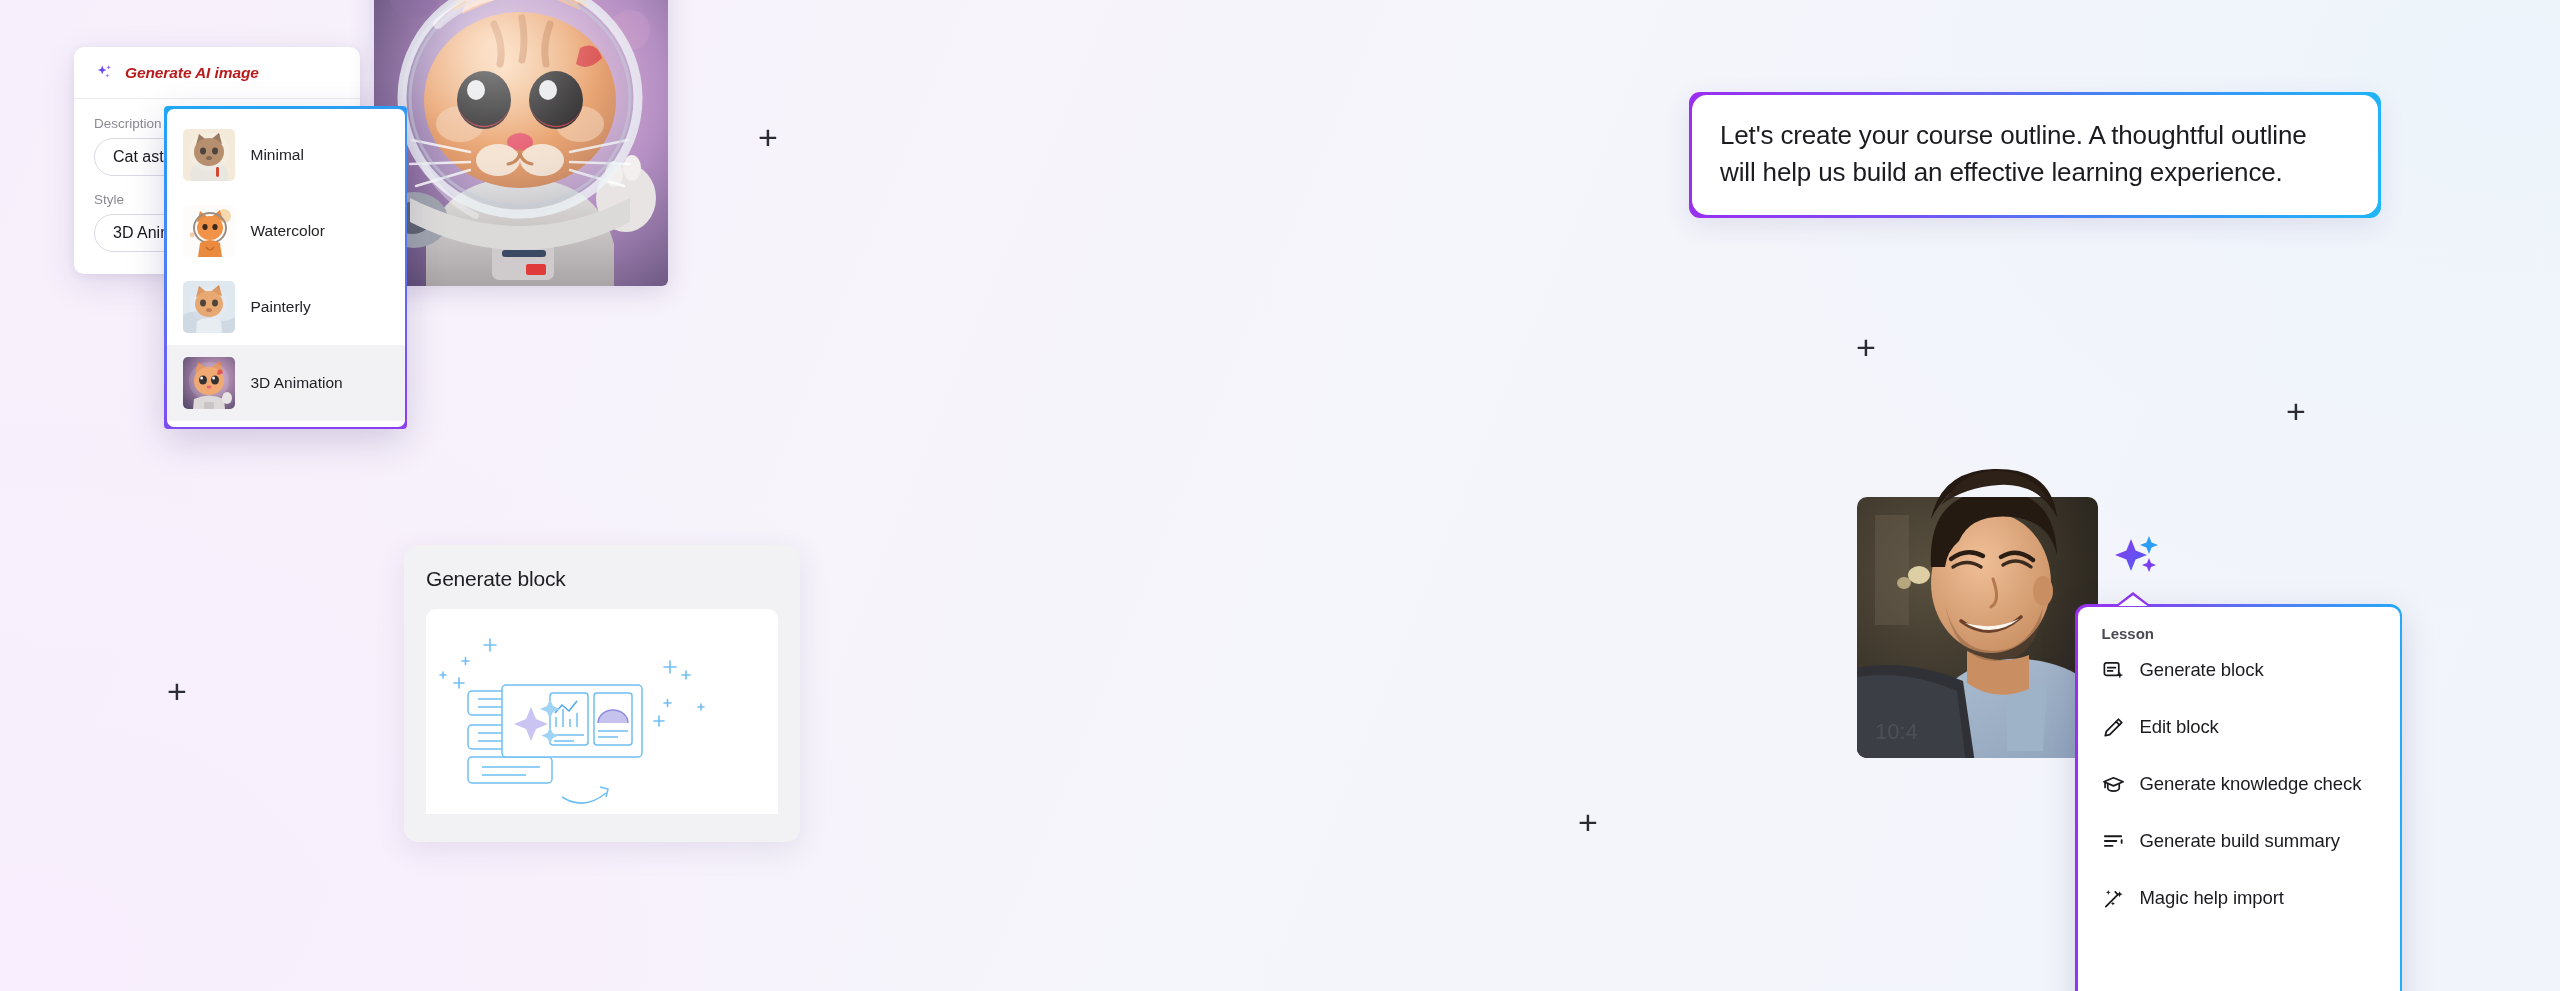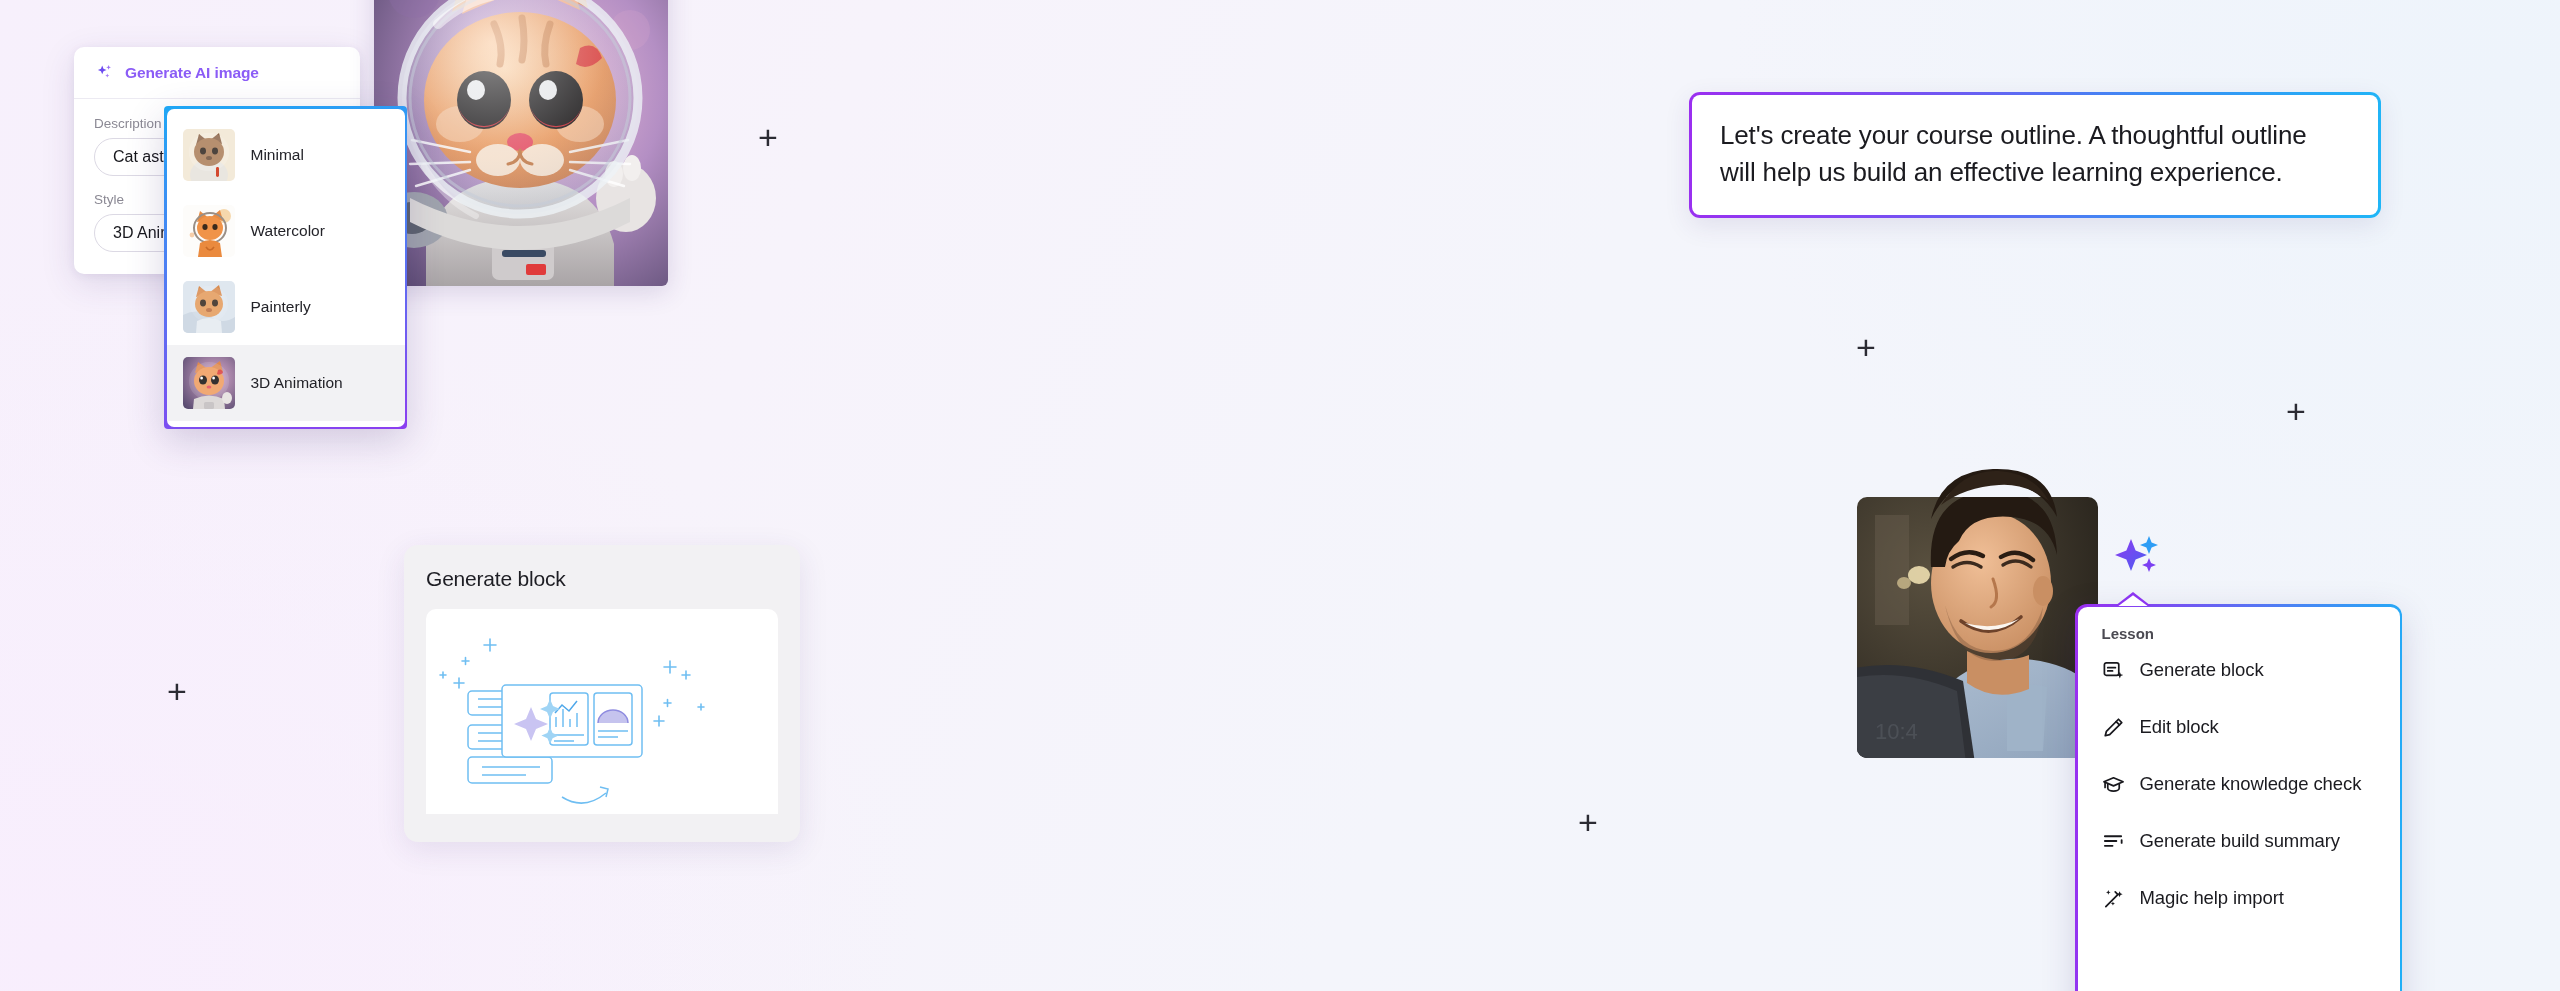"Generate AI image" #ai-panel-title { color: #8b5cf6 -> #b91c1c; font-style: none -> italic }
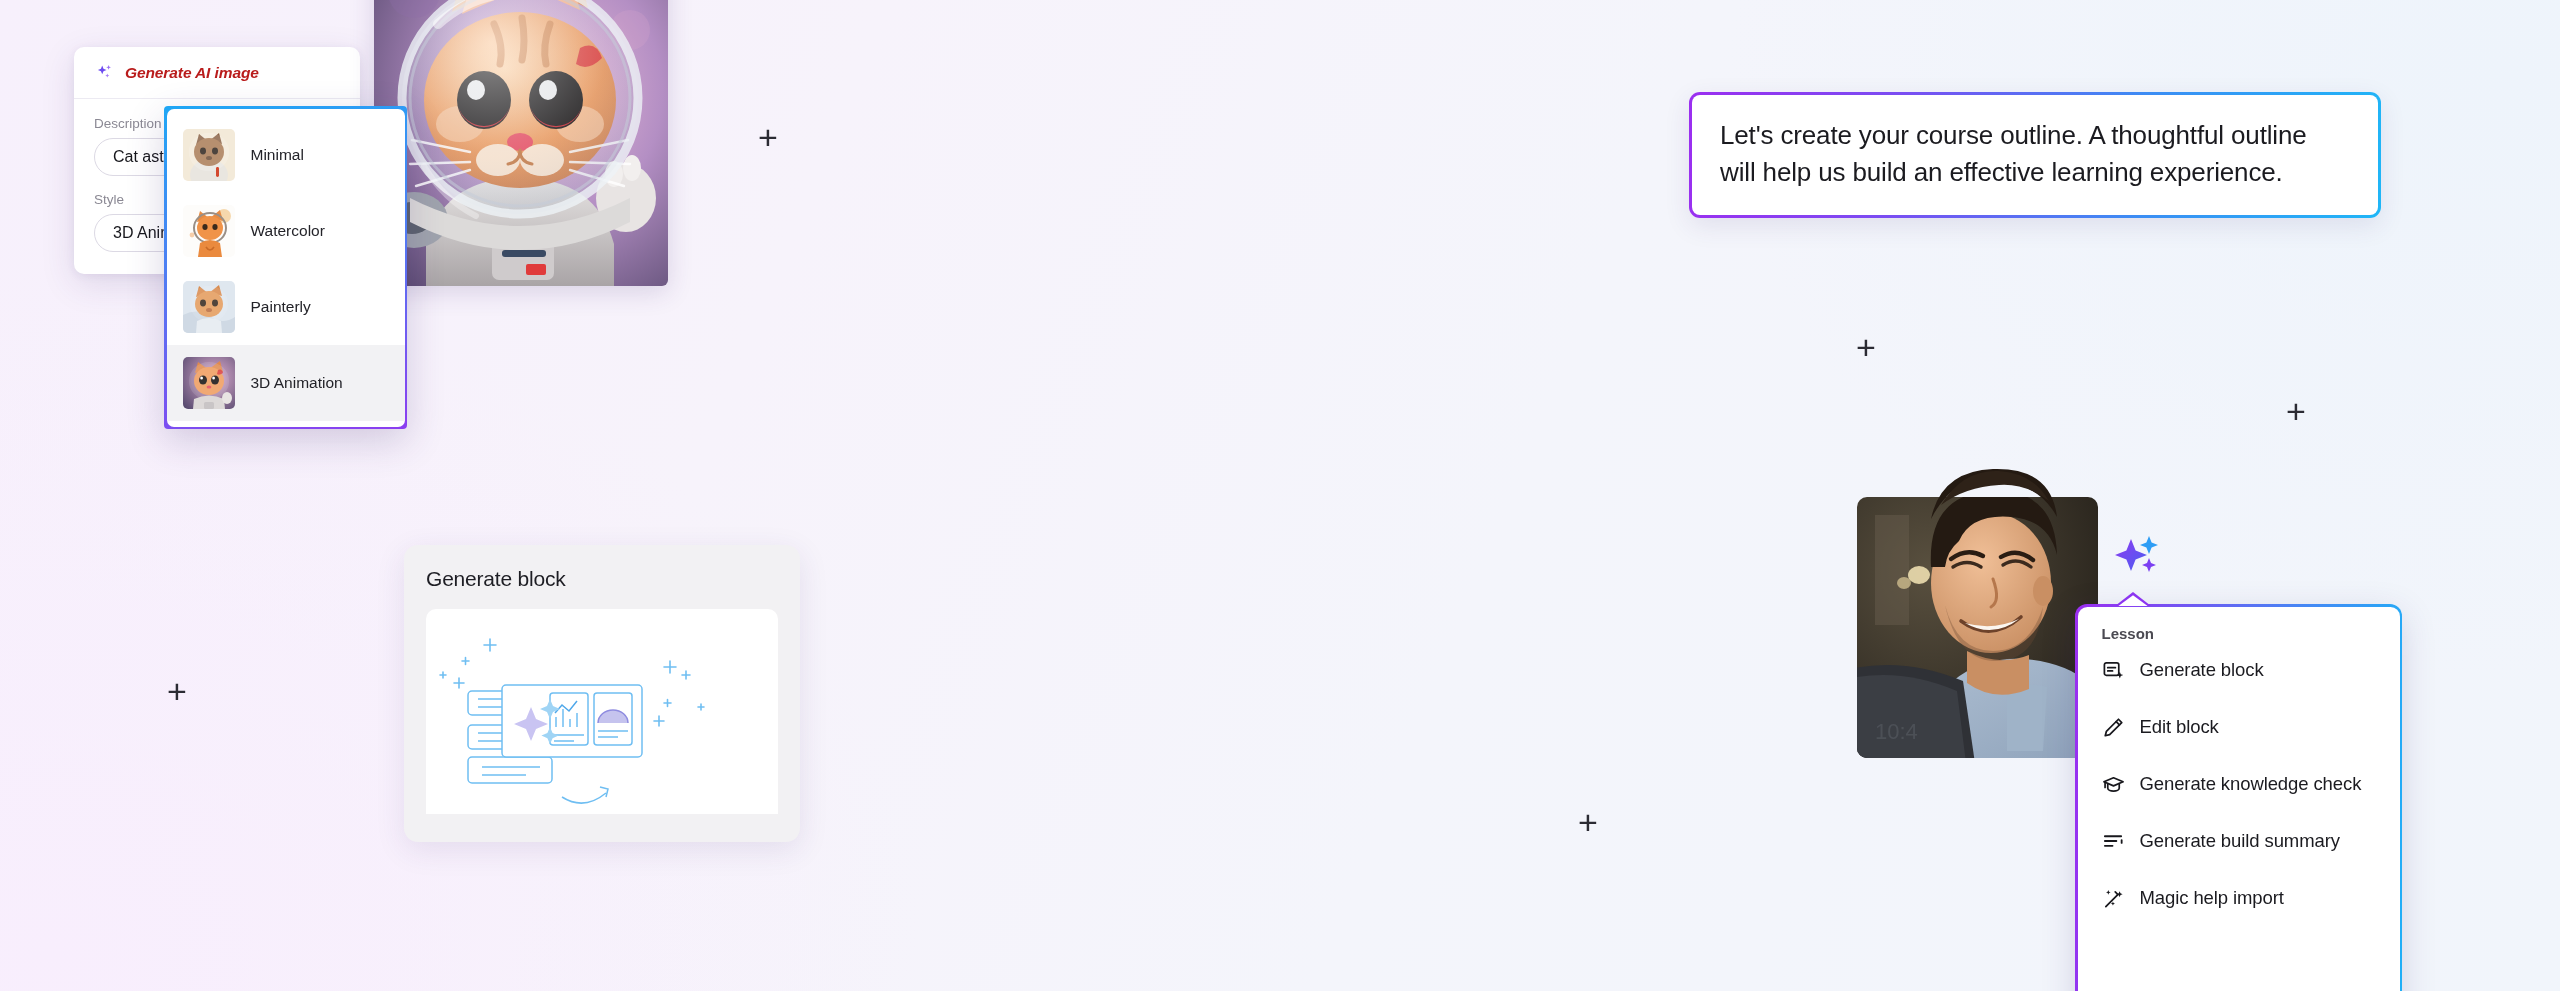"Let's create your course outline." #speech-bubble-inner { border-radius: 8px -> 15px }
